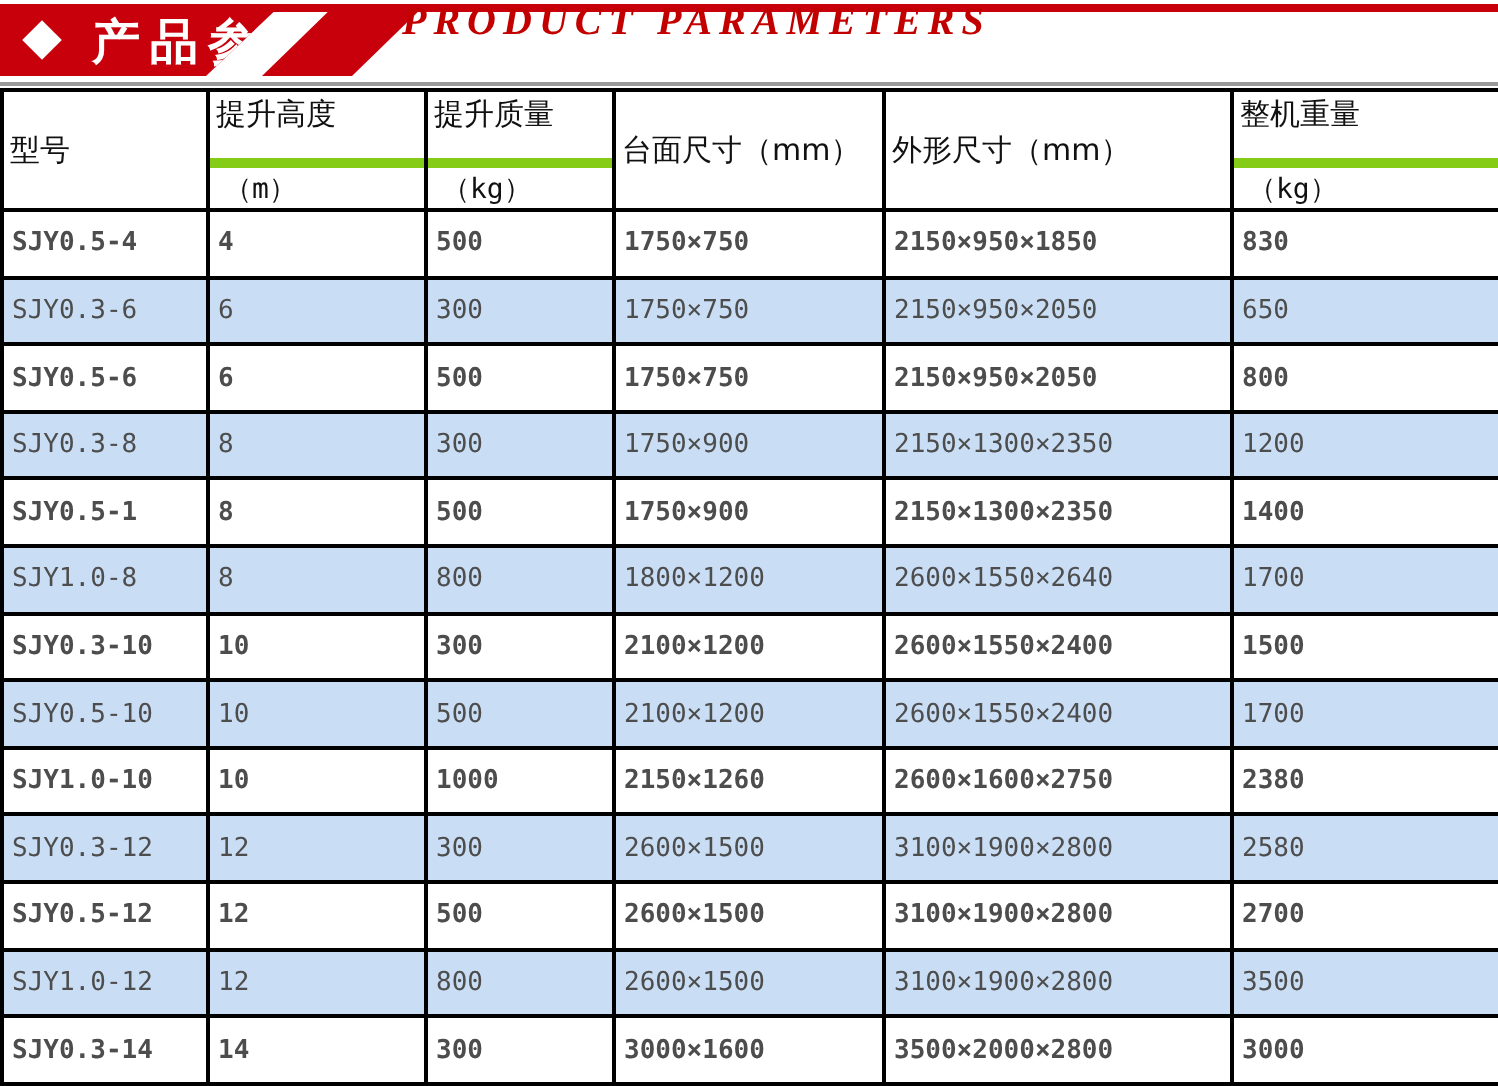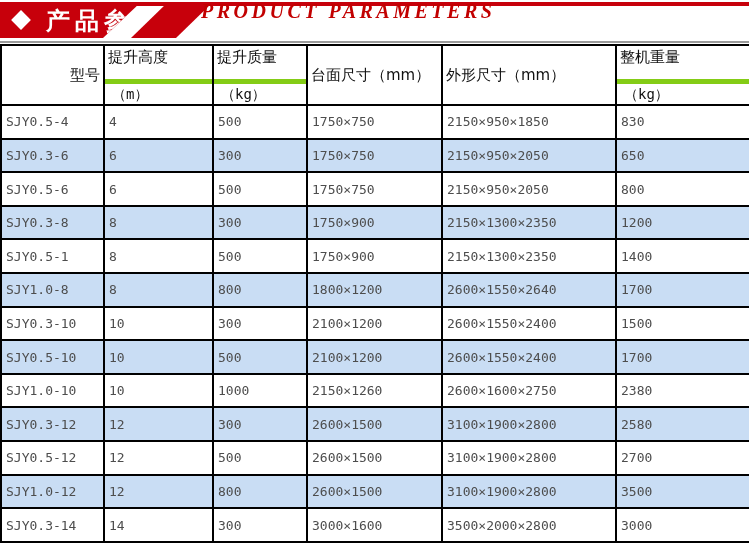"型号" .params th.c-center { text-align: right -> left }
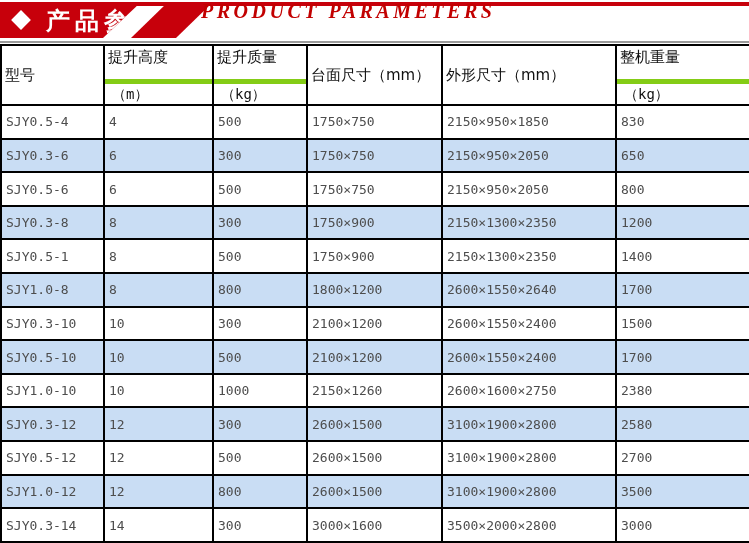"SJY0.5-4" tr.white td { font-weight: none -> bold }
